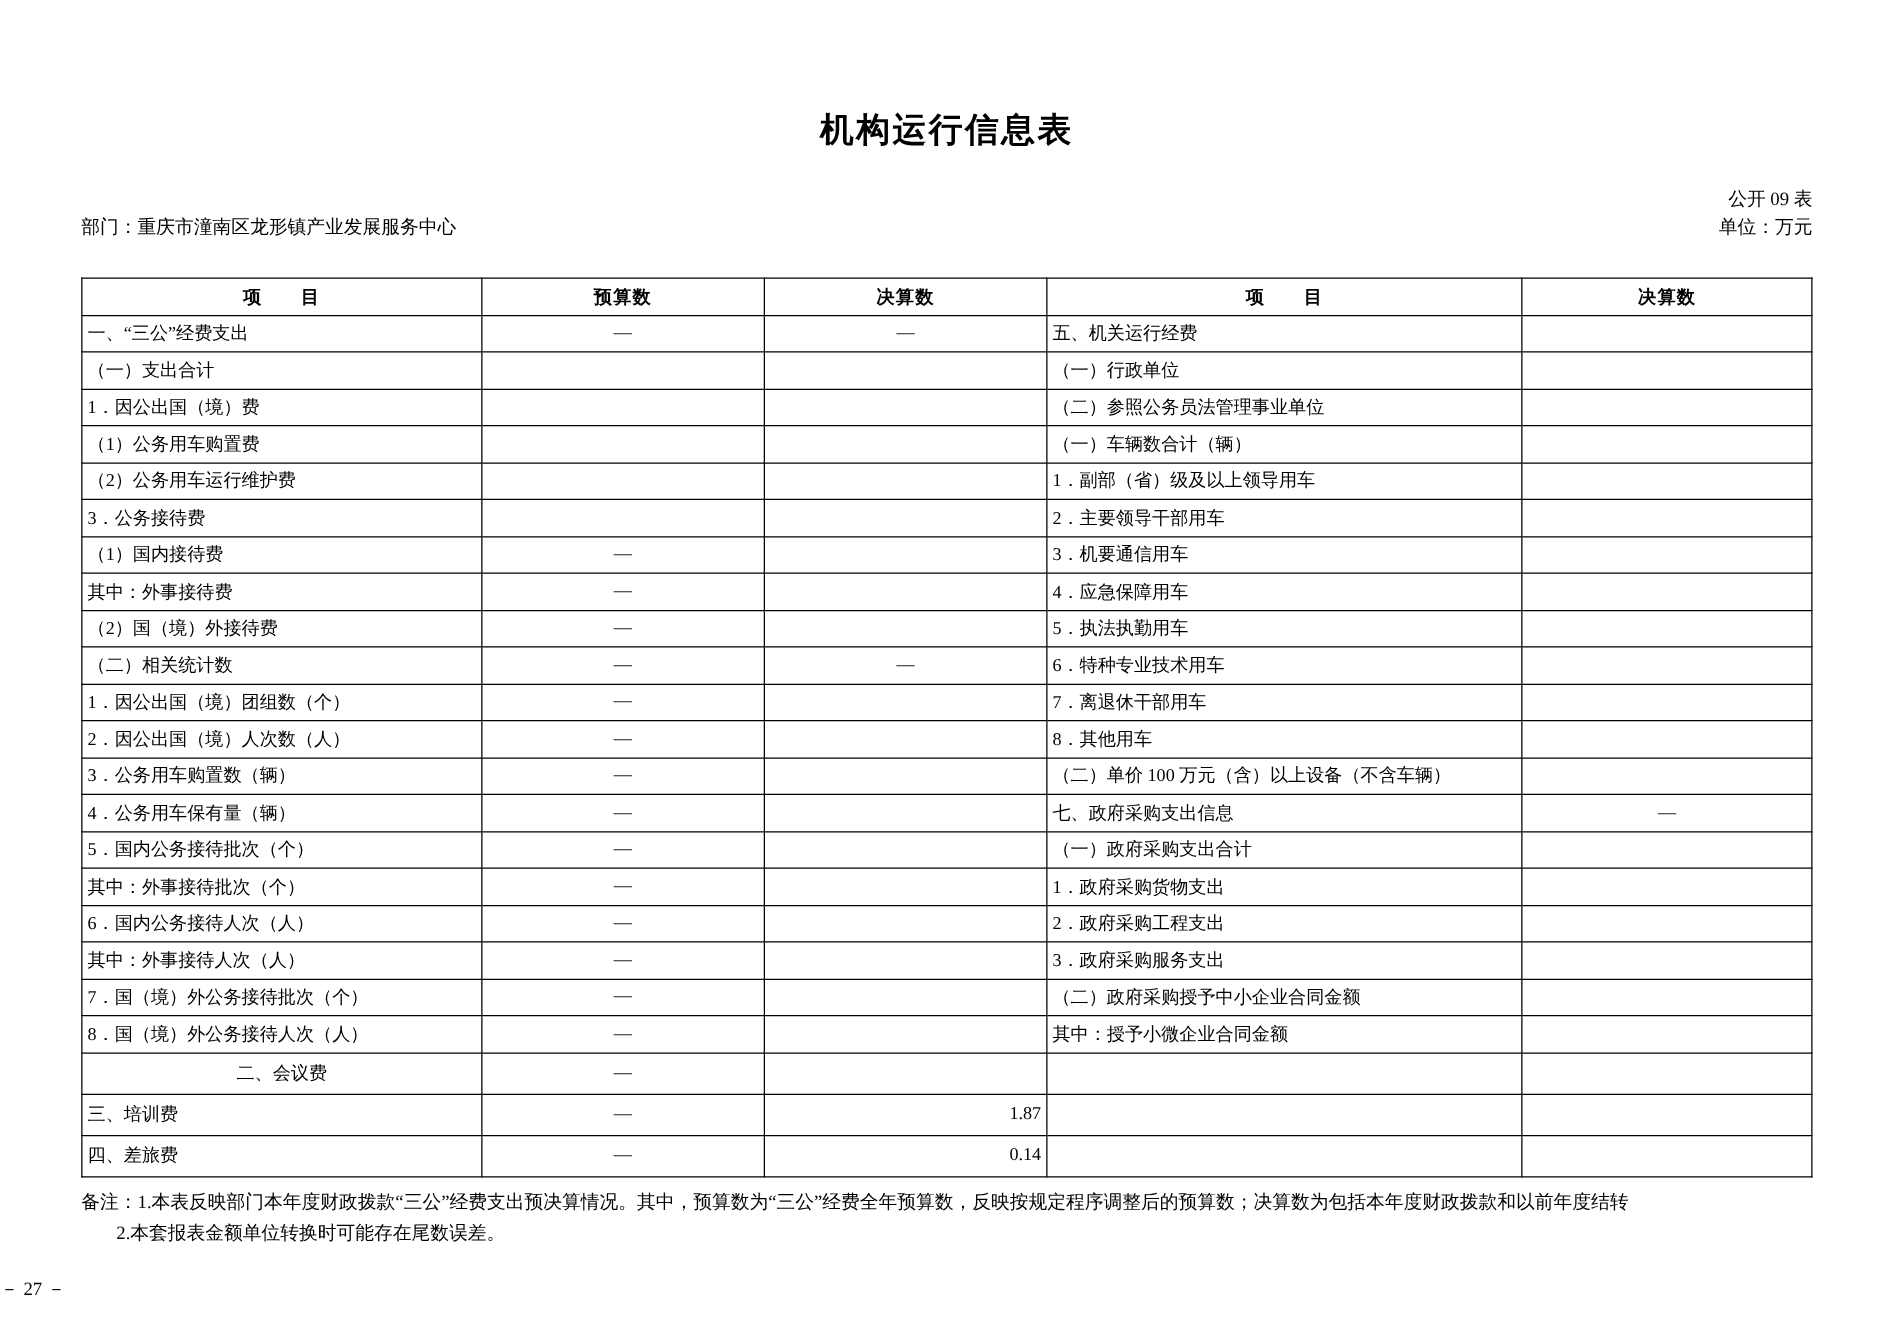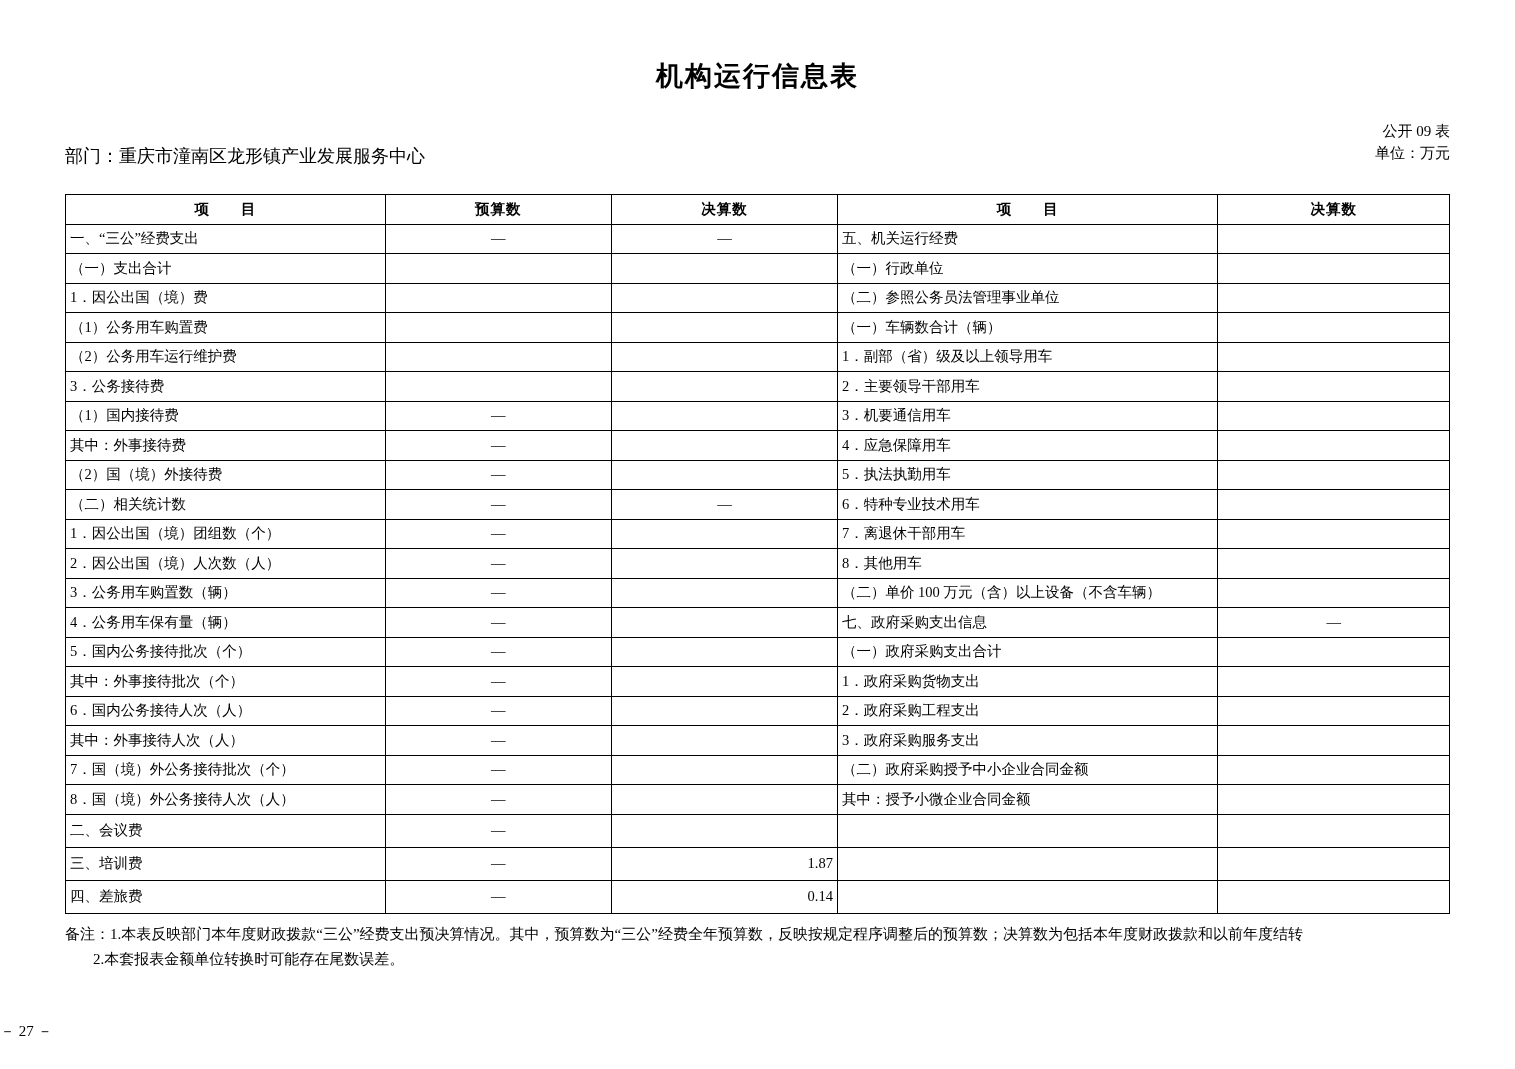"机构运行信息表" .doc-title { padding-top: 58px -> 86px }
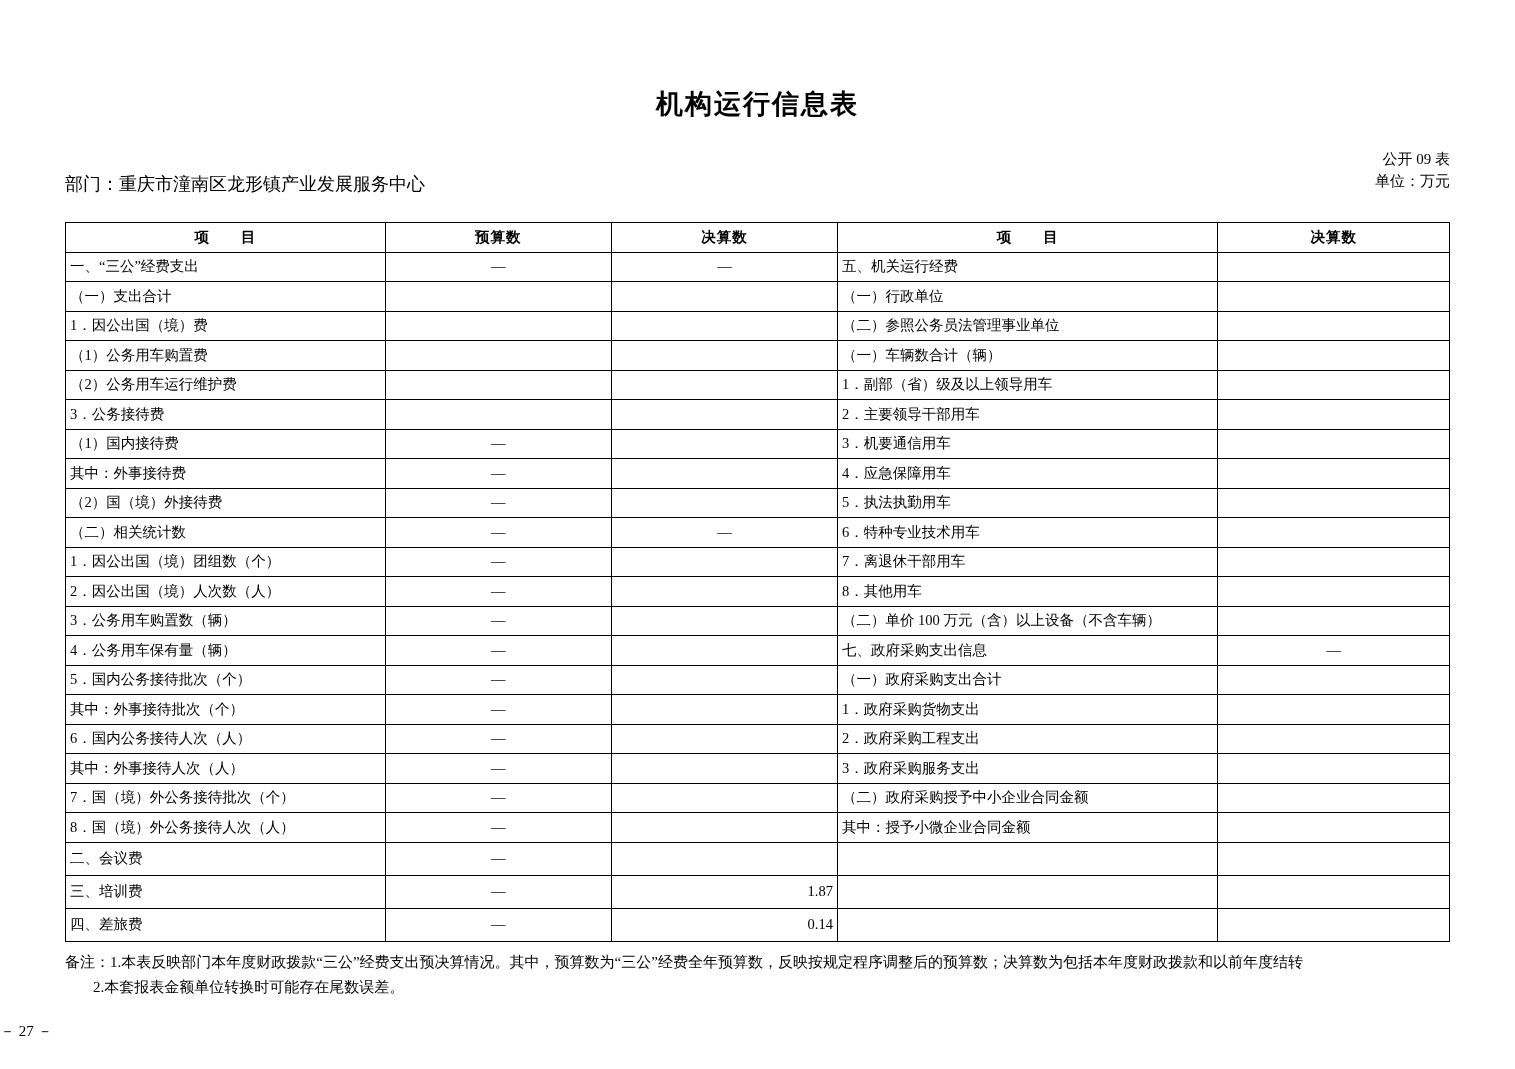"部门：重庆市潼南区龙形镇产业发展服务中心" .meta-left { font-size: 18px -> 15px }
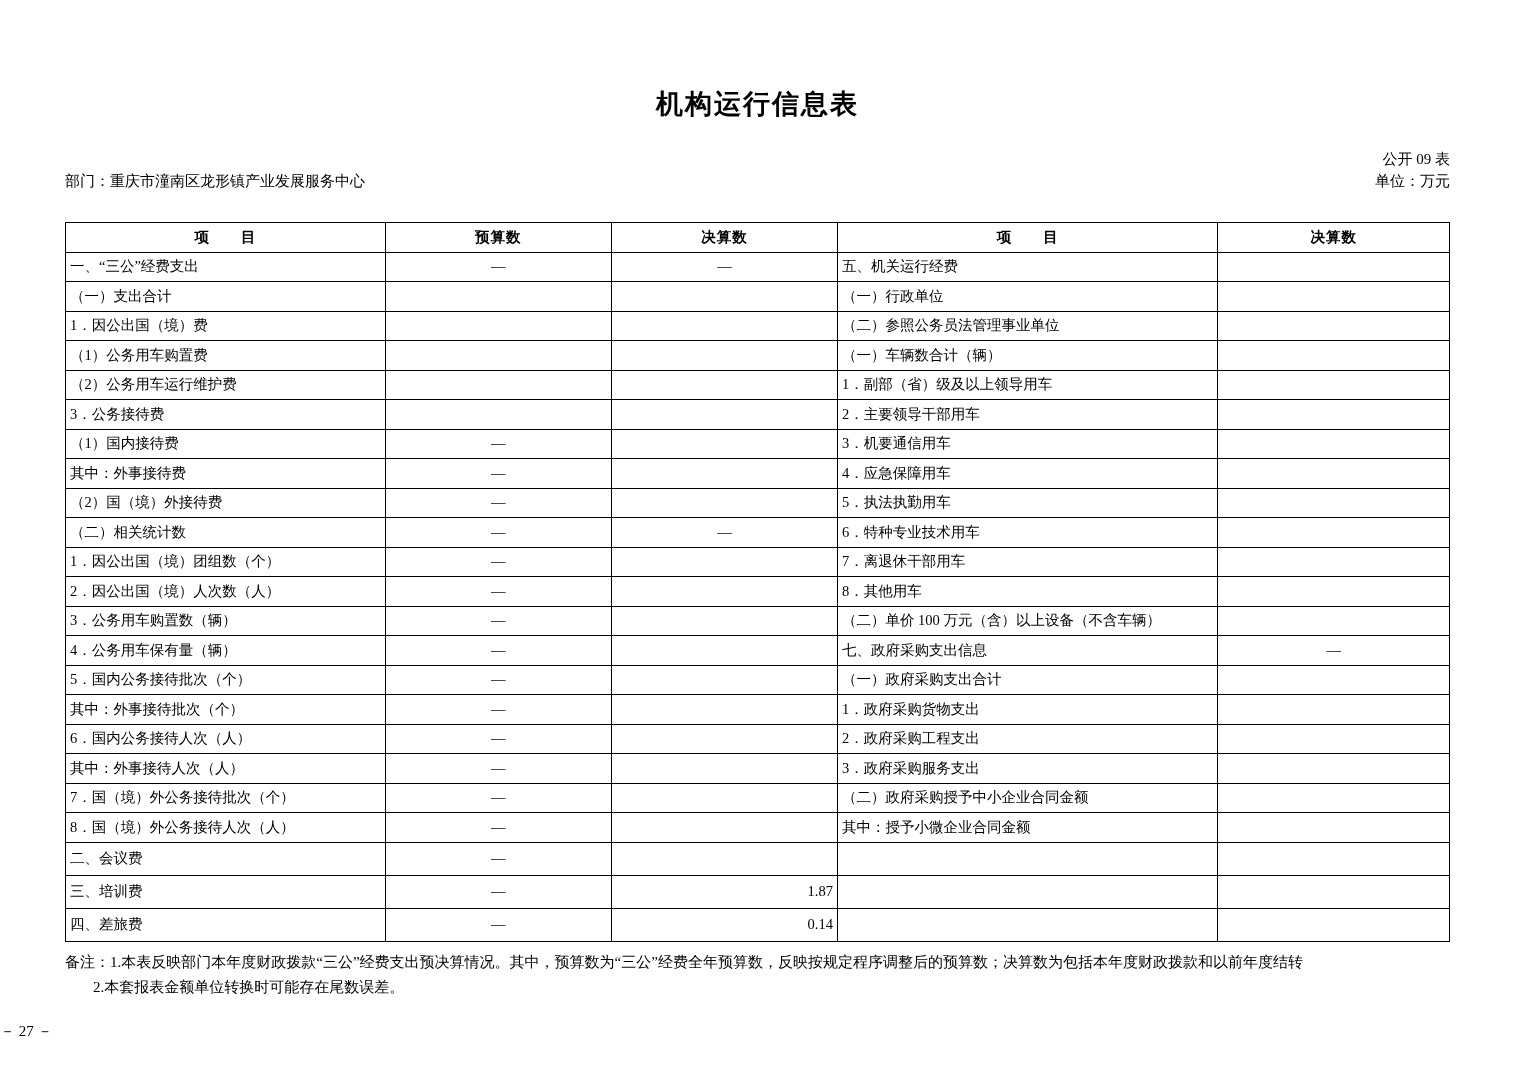"二、会议费" td.lbl { text-align: none -> center }
